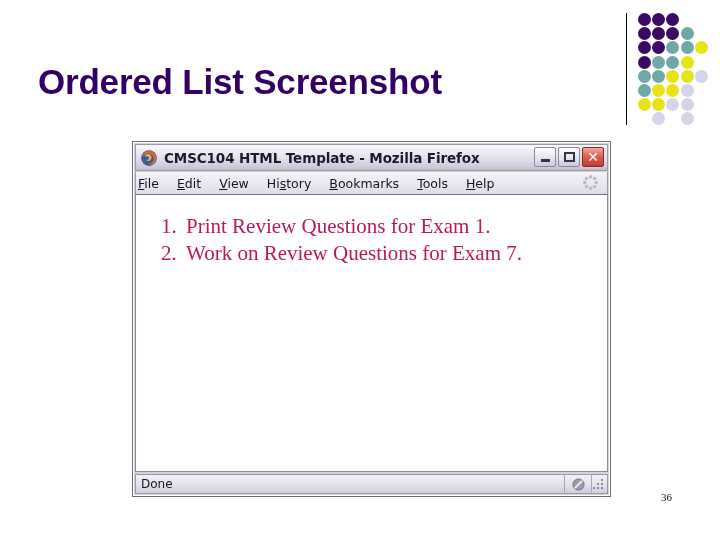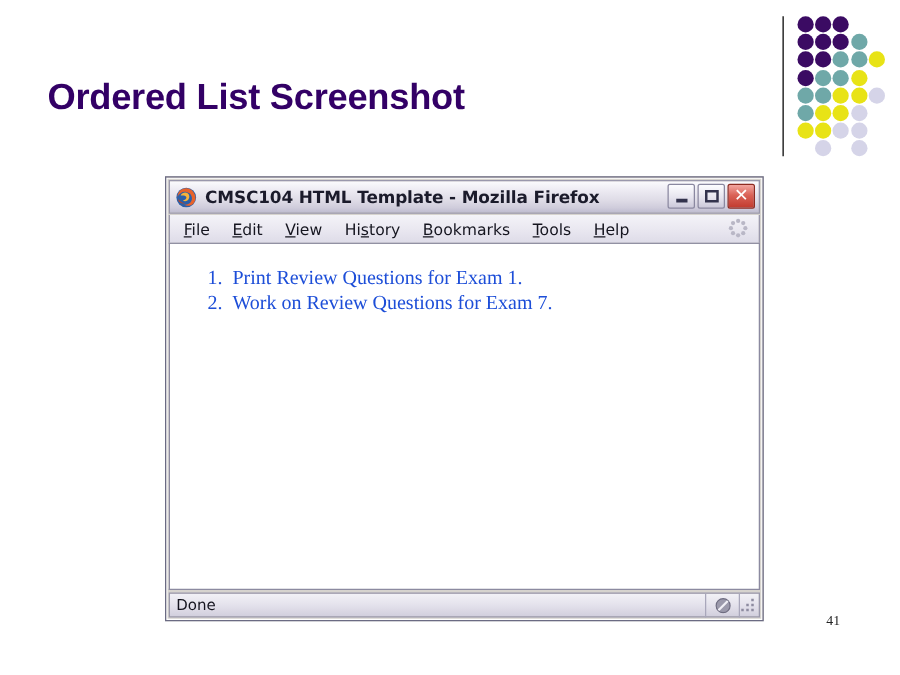"Ordered List Screenshot" #slide-title { font-size: 29px -> 35px }
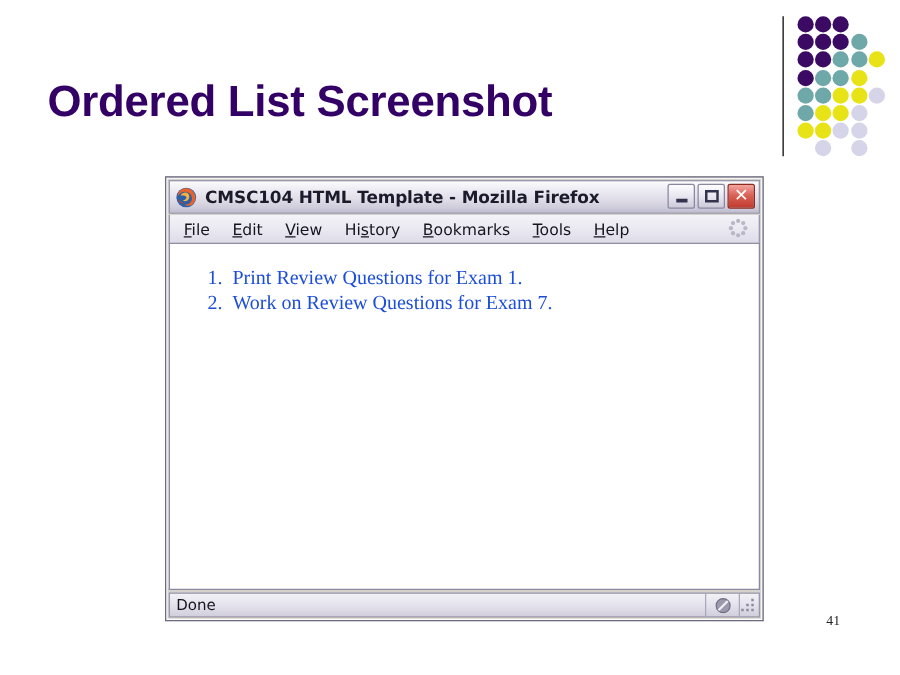"File" #menu-bar { padding-left: 11px -> 2px }
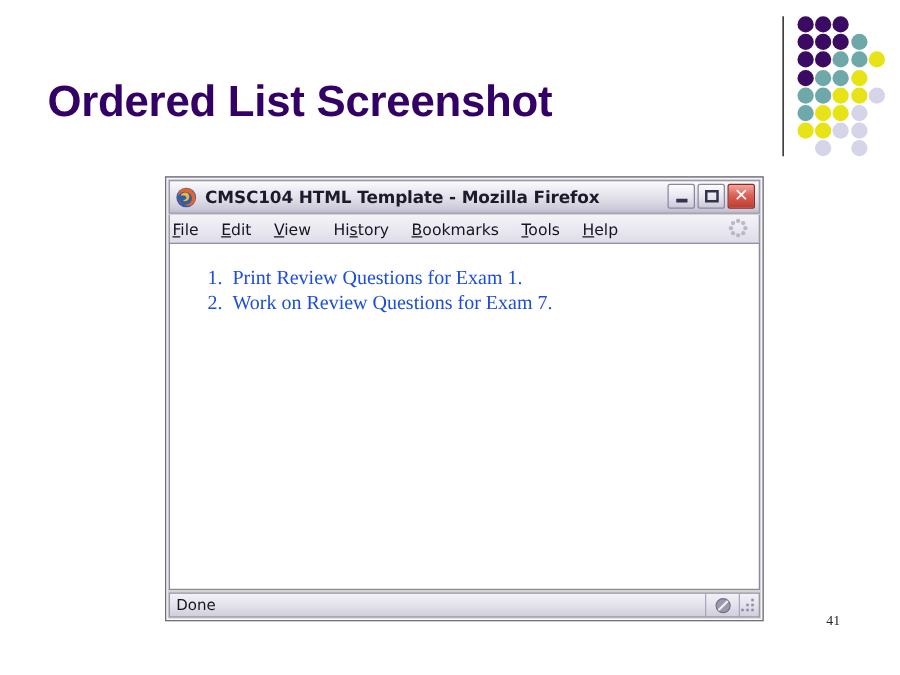"Print Review Questions for Exam" #ordered-list { color: #1d4ed8 -> #be185d; font-size: 16px -> 21px }
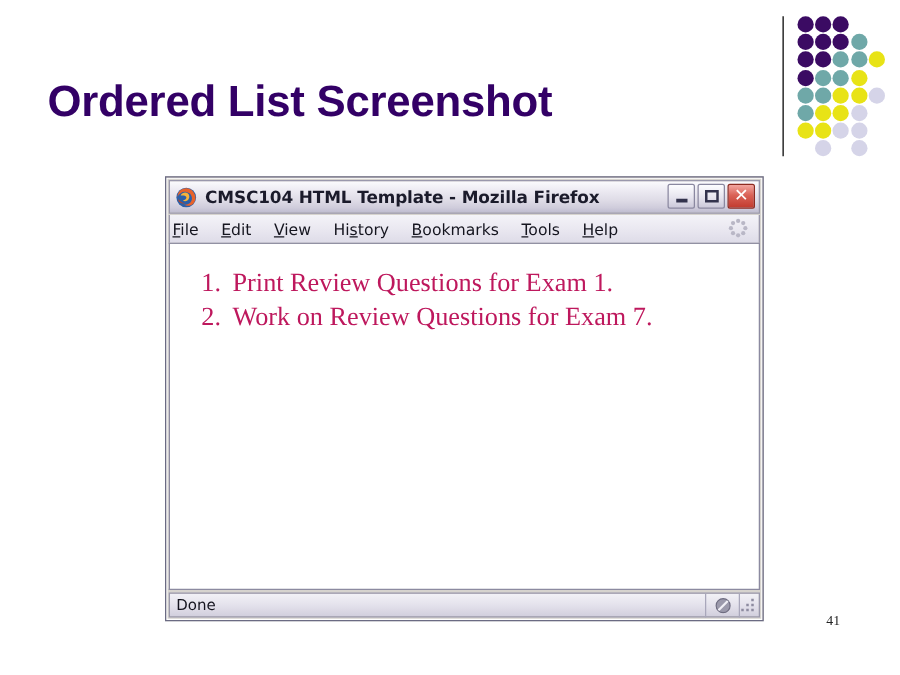"41" div { text: 41 -> 36 }
